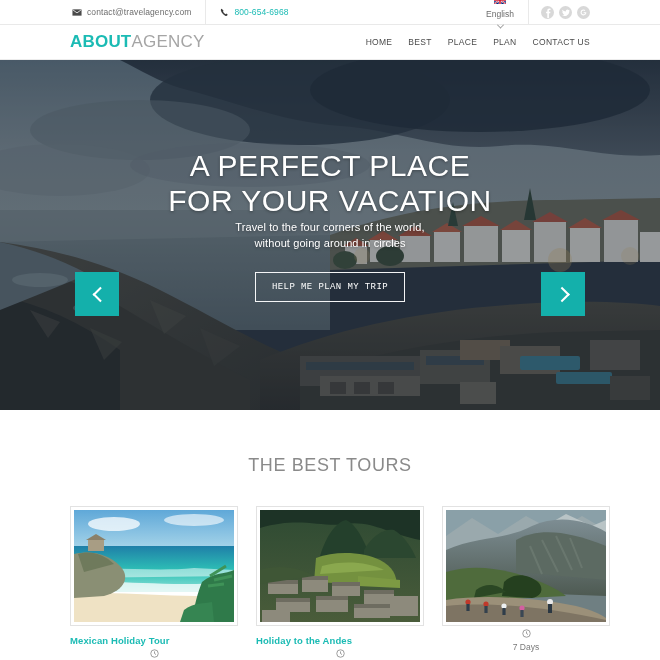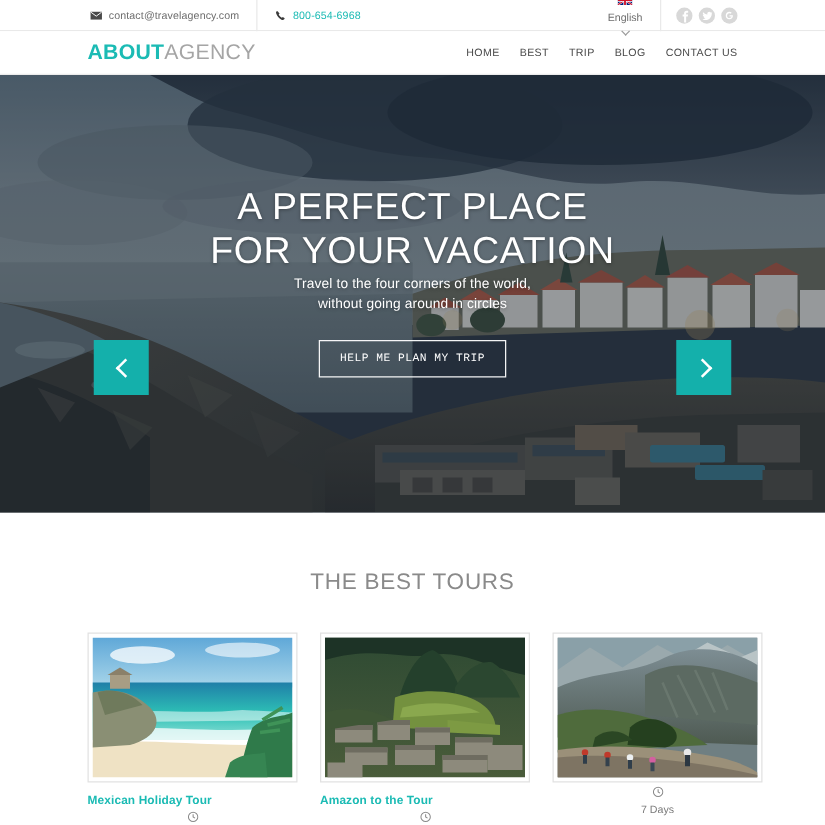"TRIP" a { text: TRIP -> PLACE }
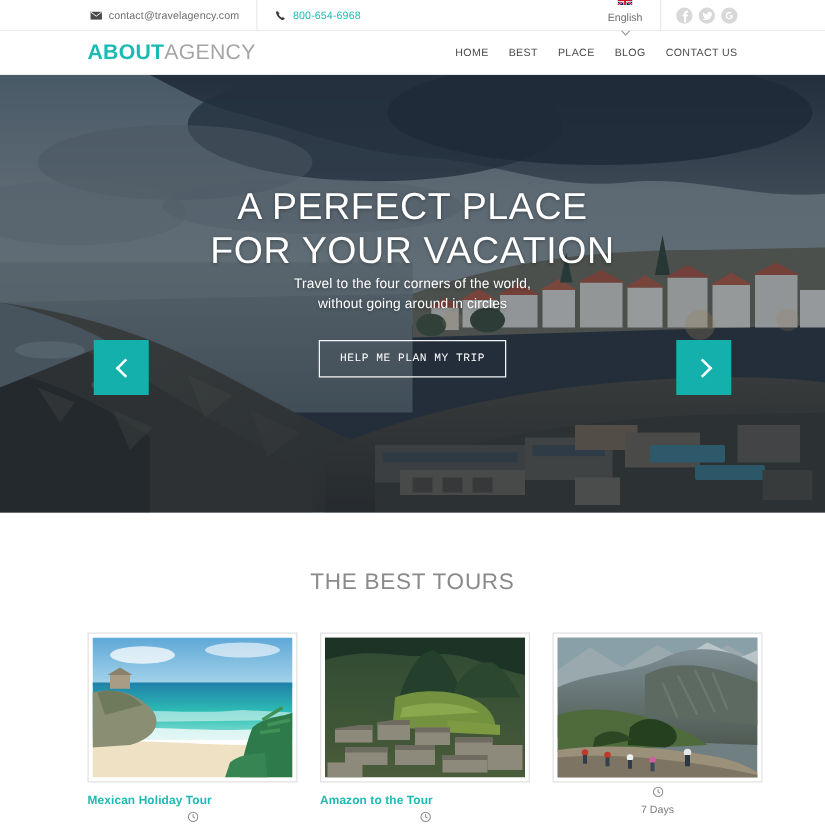"BLOG" a { text: BLOG -> PLAN }
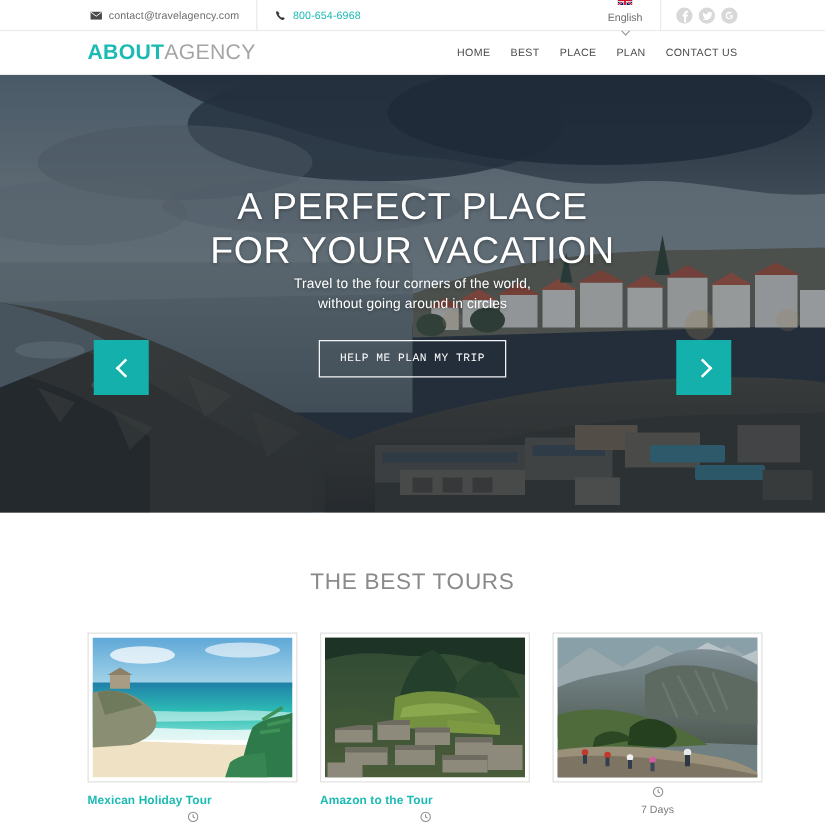"Amazon to the Tour" div.card-title { text: Amazon to the Tour -> Holiday to the Andes }
